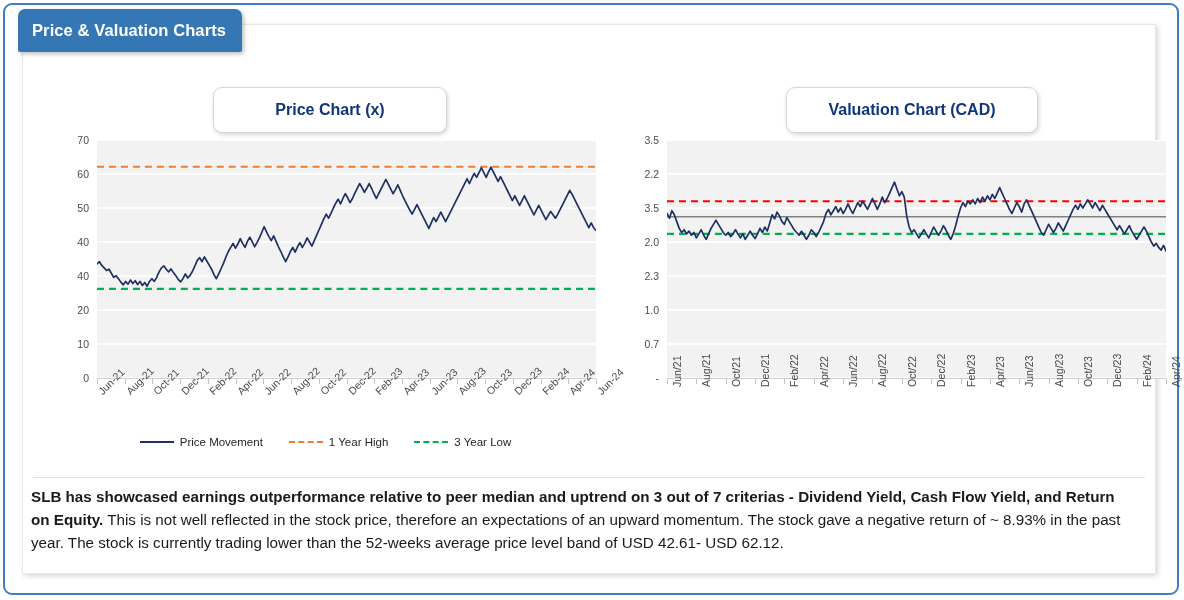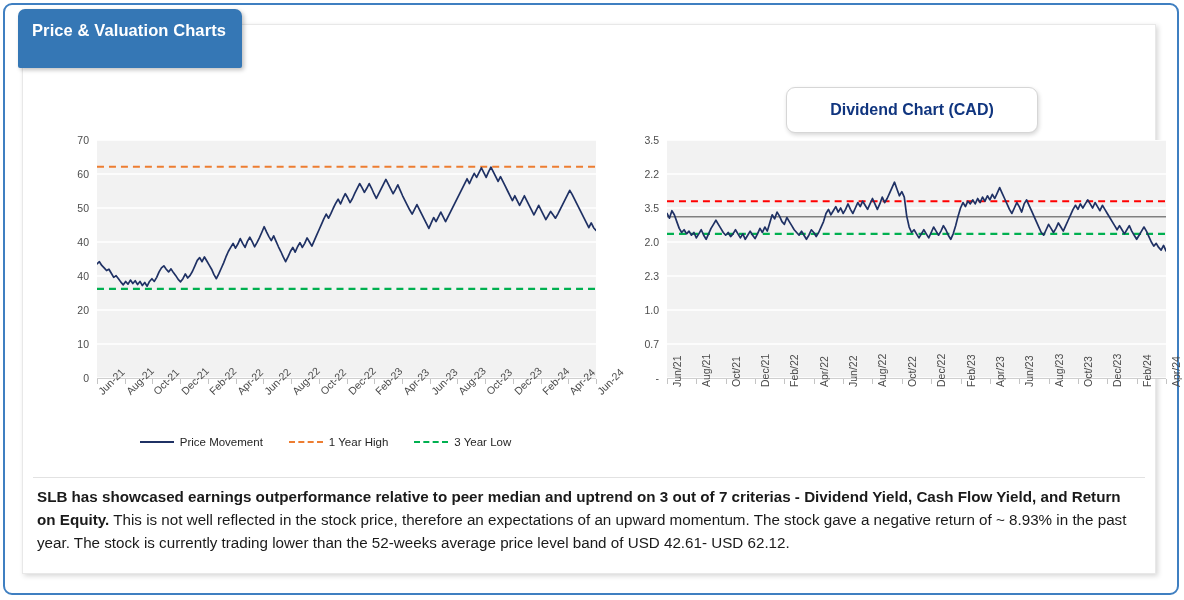"Price & Valuation Charts" .section-tab { padding: 0 16px 16px 14px -> 0 16px 0 14px }
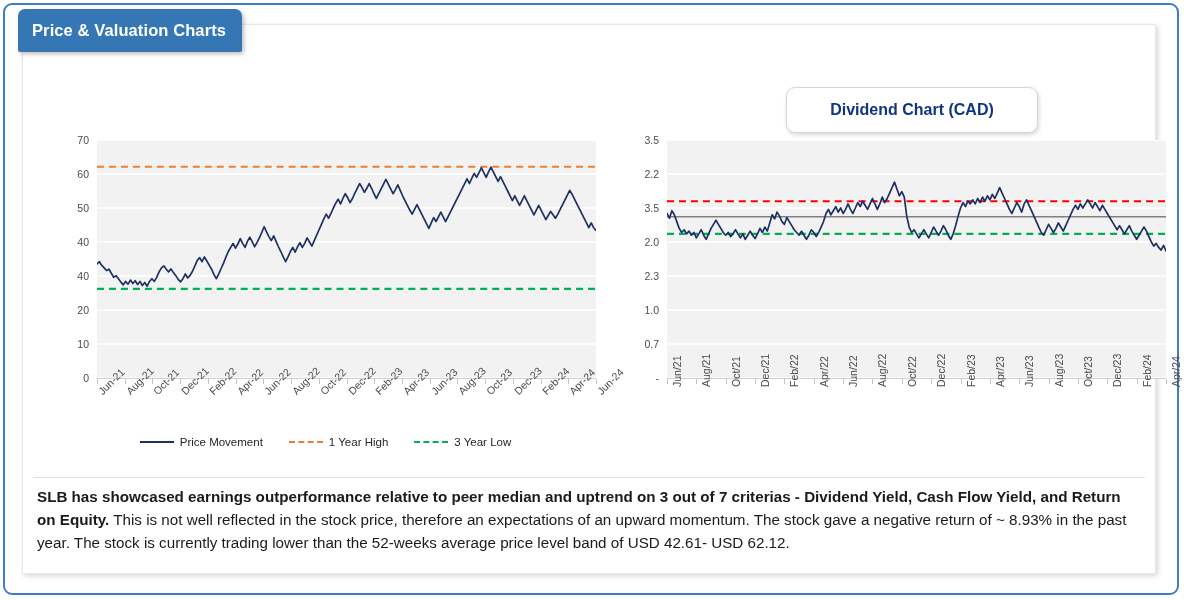"Price Chart (x)" div.chart-title-pill { html: none -> <div>Price Chart (x)</div> }
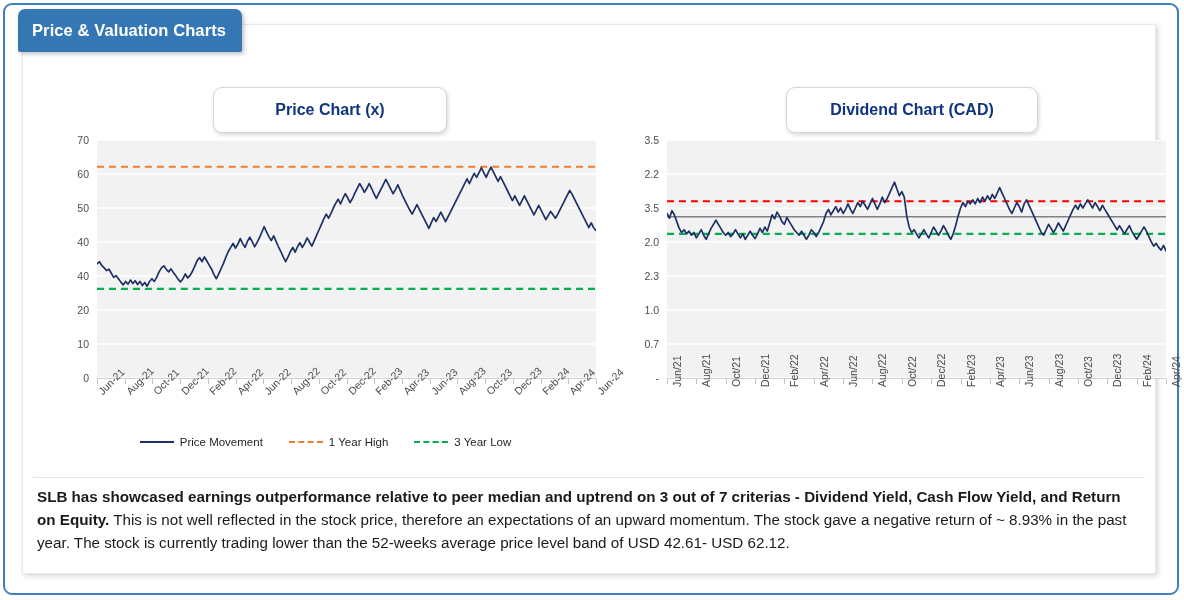"Dividend Chart (CAD)" div.chart-title-pill { text: Dividend -> Valuation }
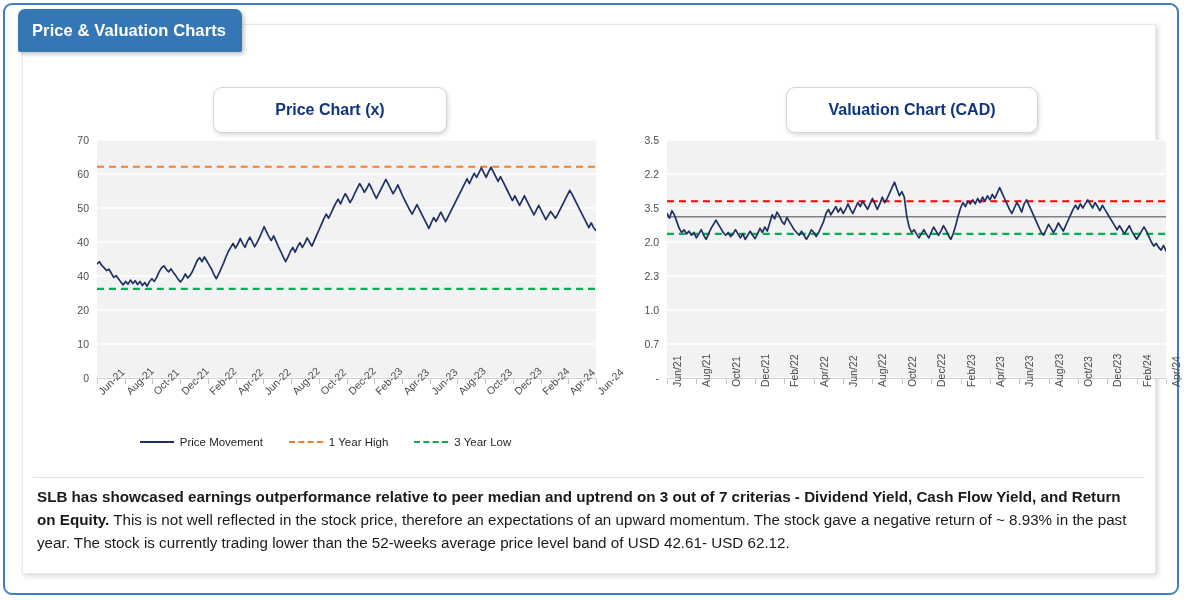"SLB has showcased earnings" .summary { left: 14px -> 8px }
